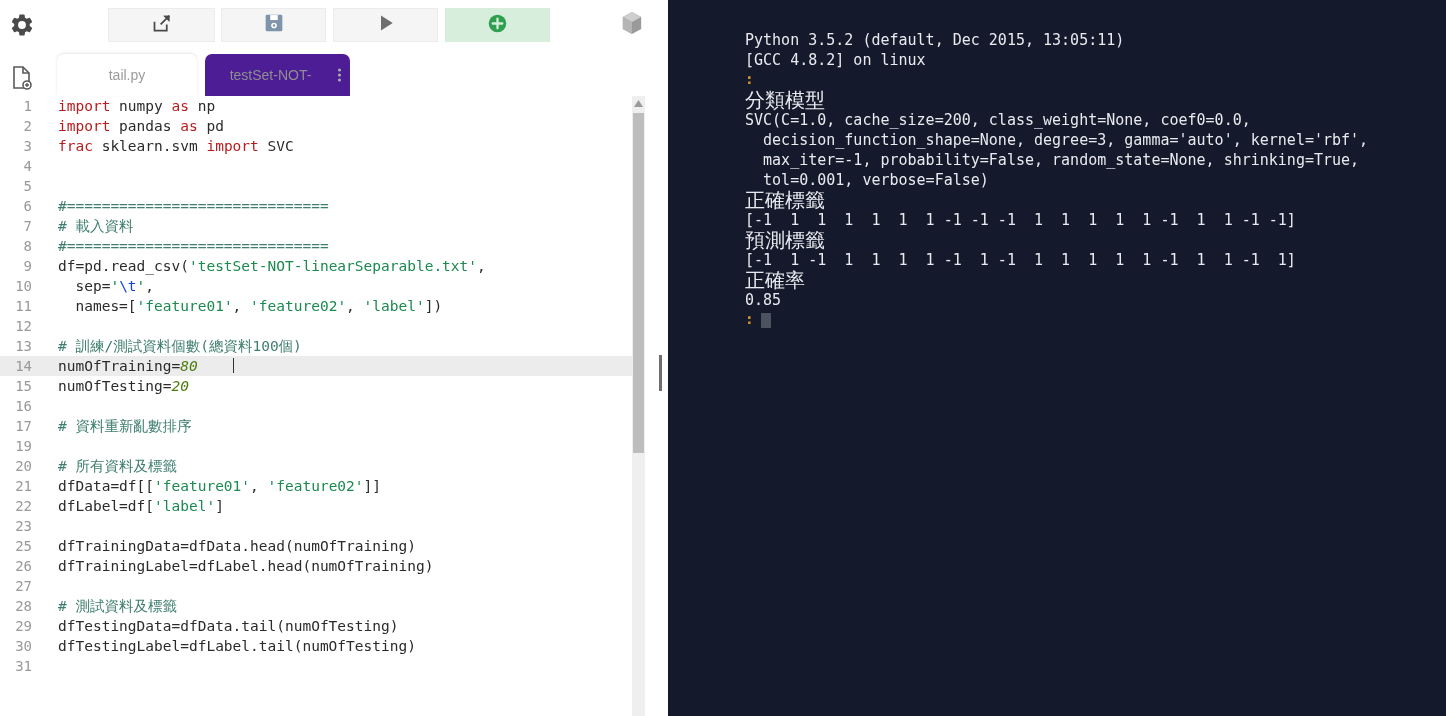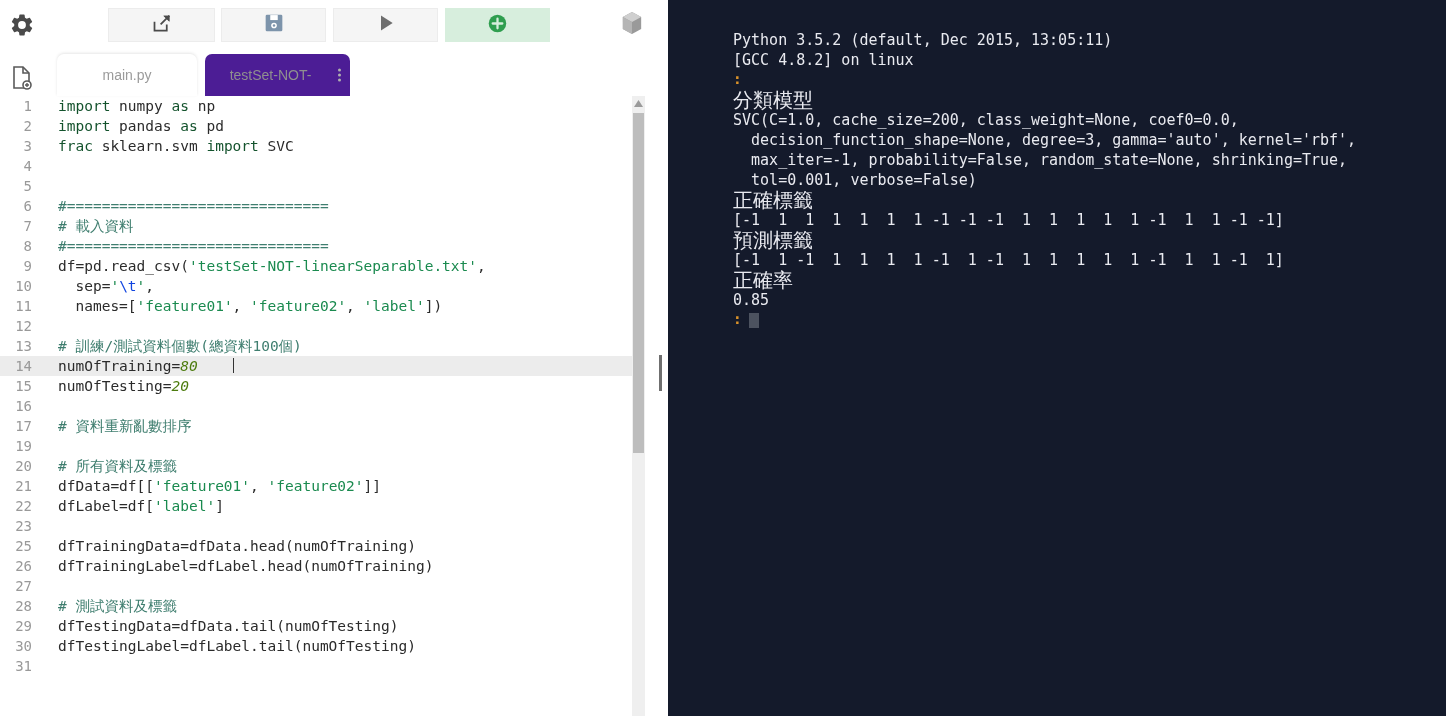"Python 3.5.2 (default, Dec 2015," .tline { margin-left: none -> 12px }
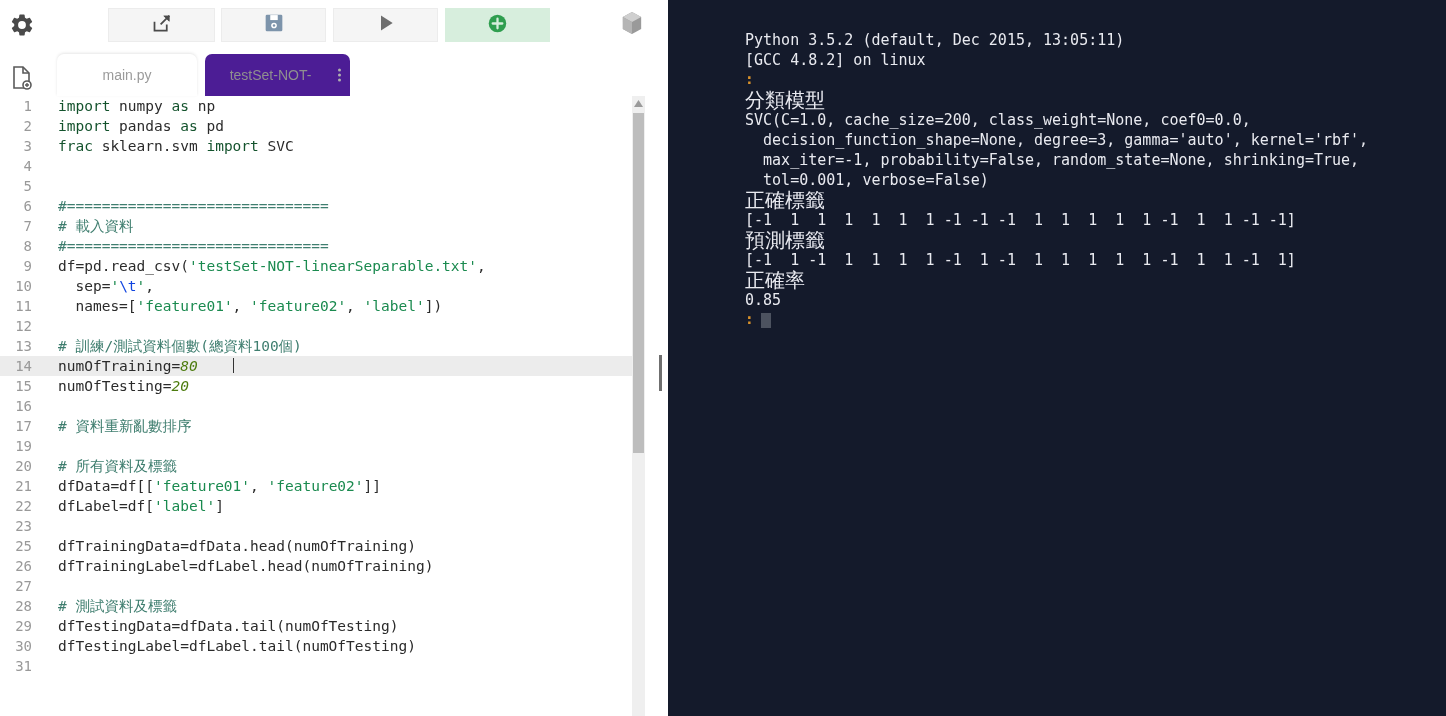"main.py" span { text: main.py -> tail.py }
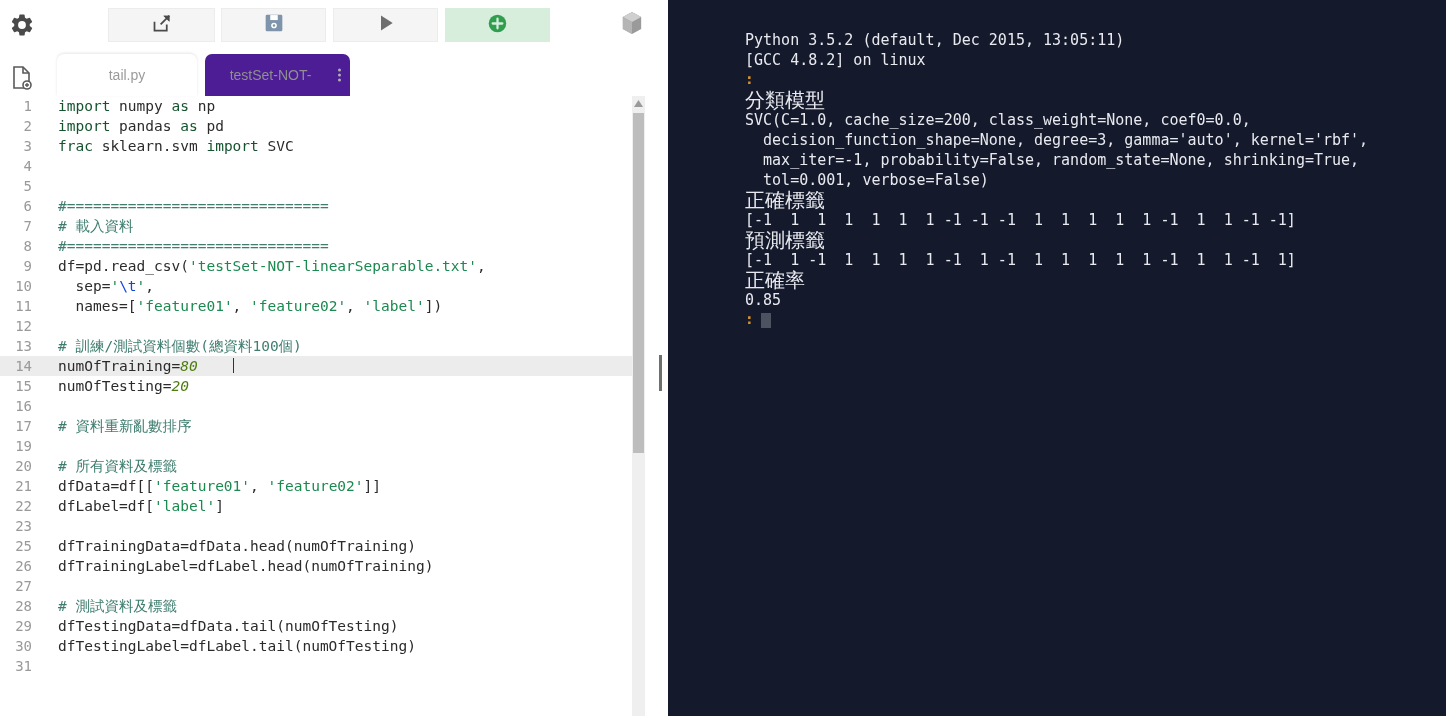"import" .kw { color: #14532d -> #b91c1c }
